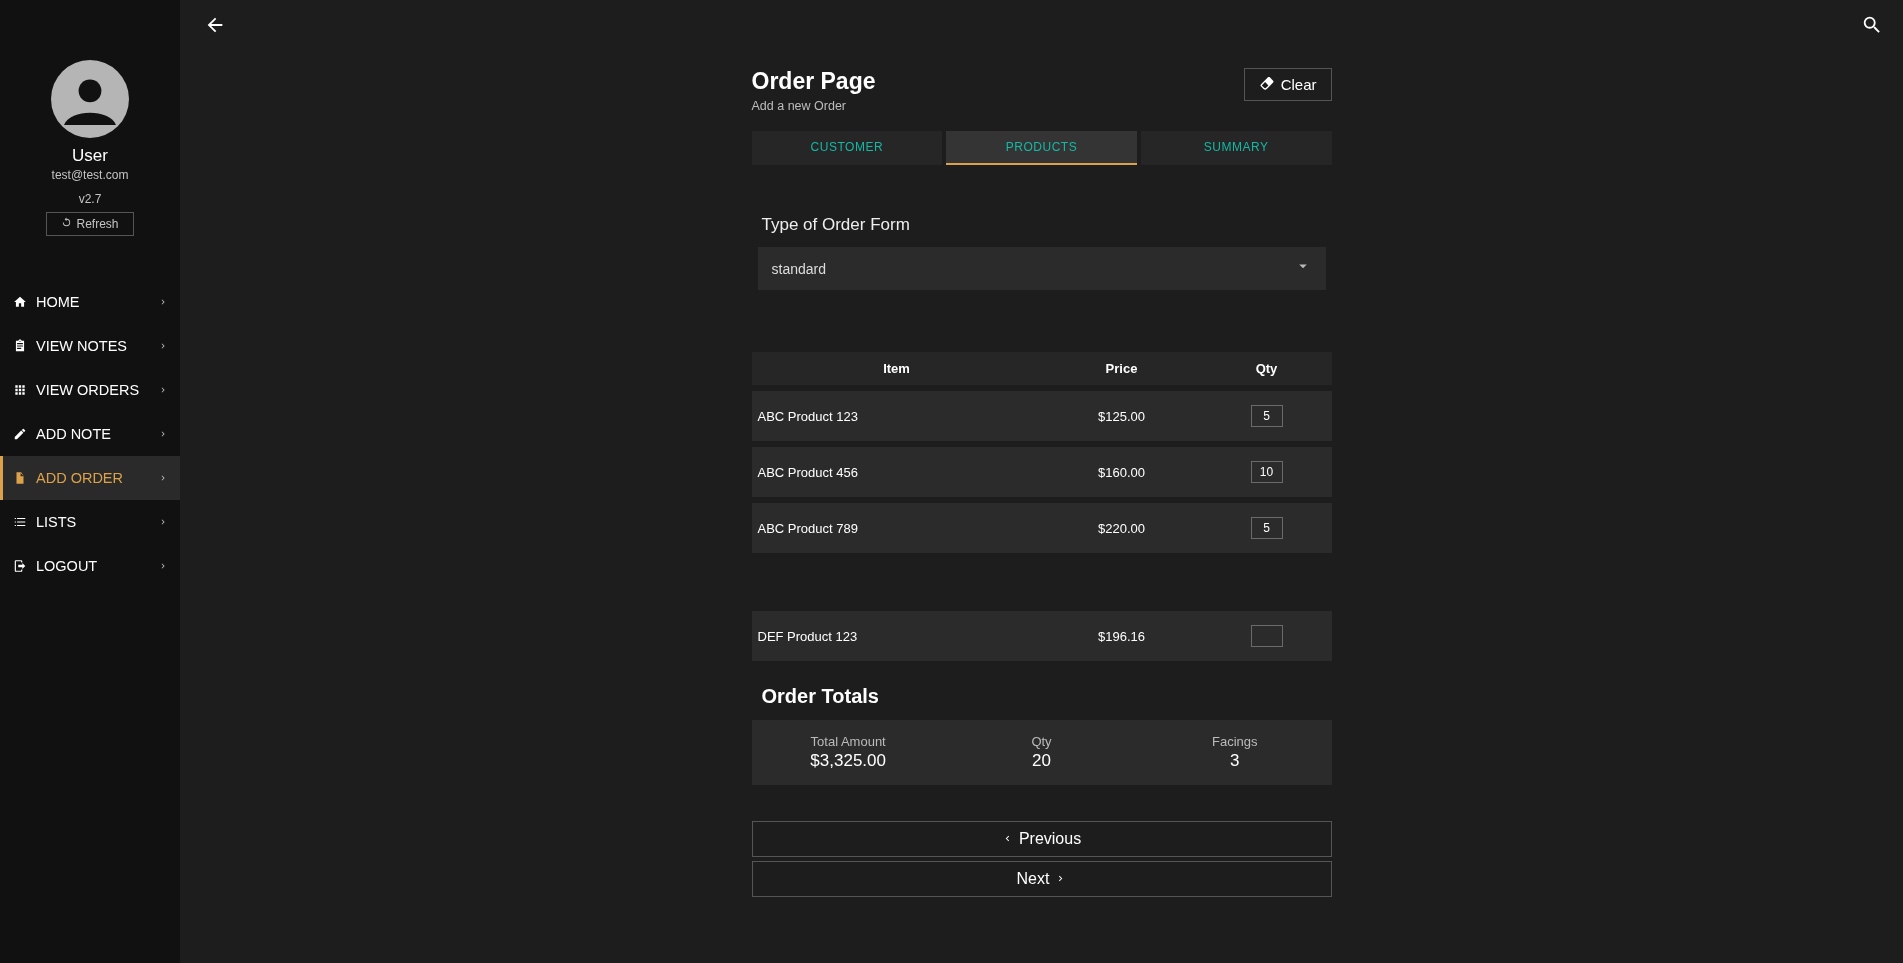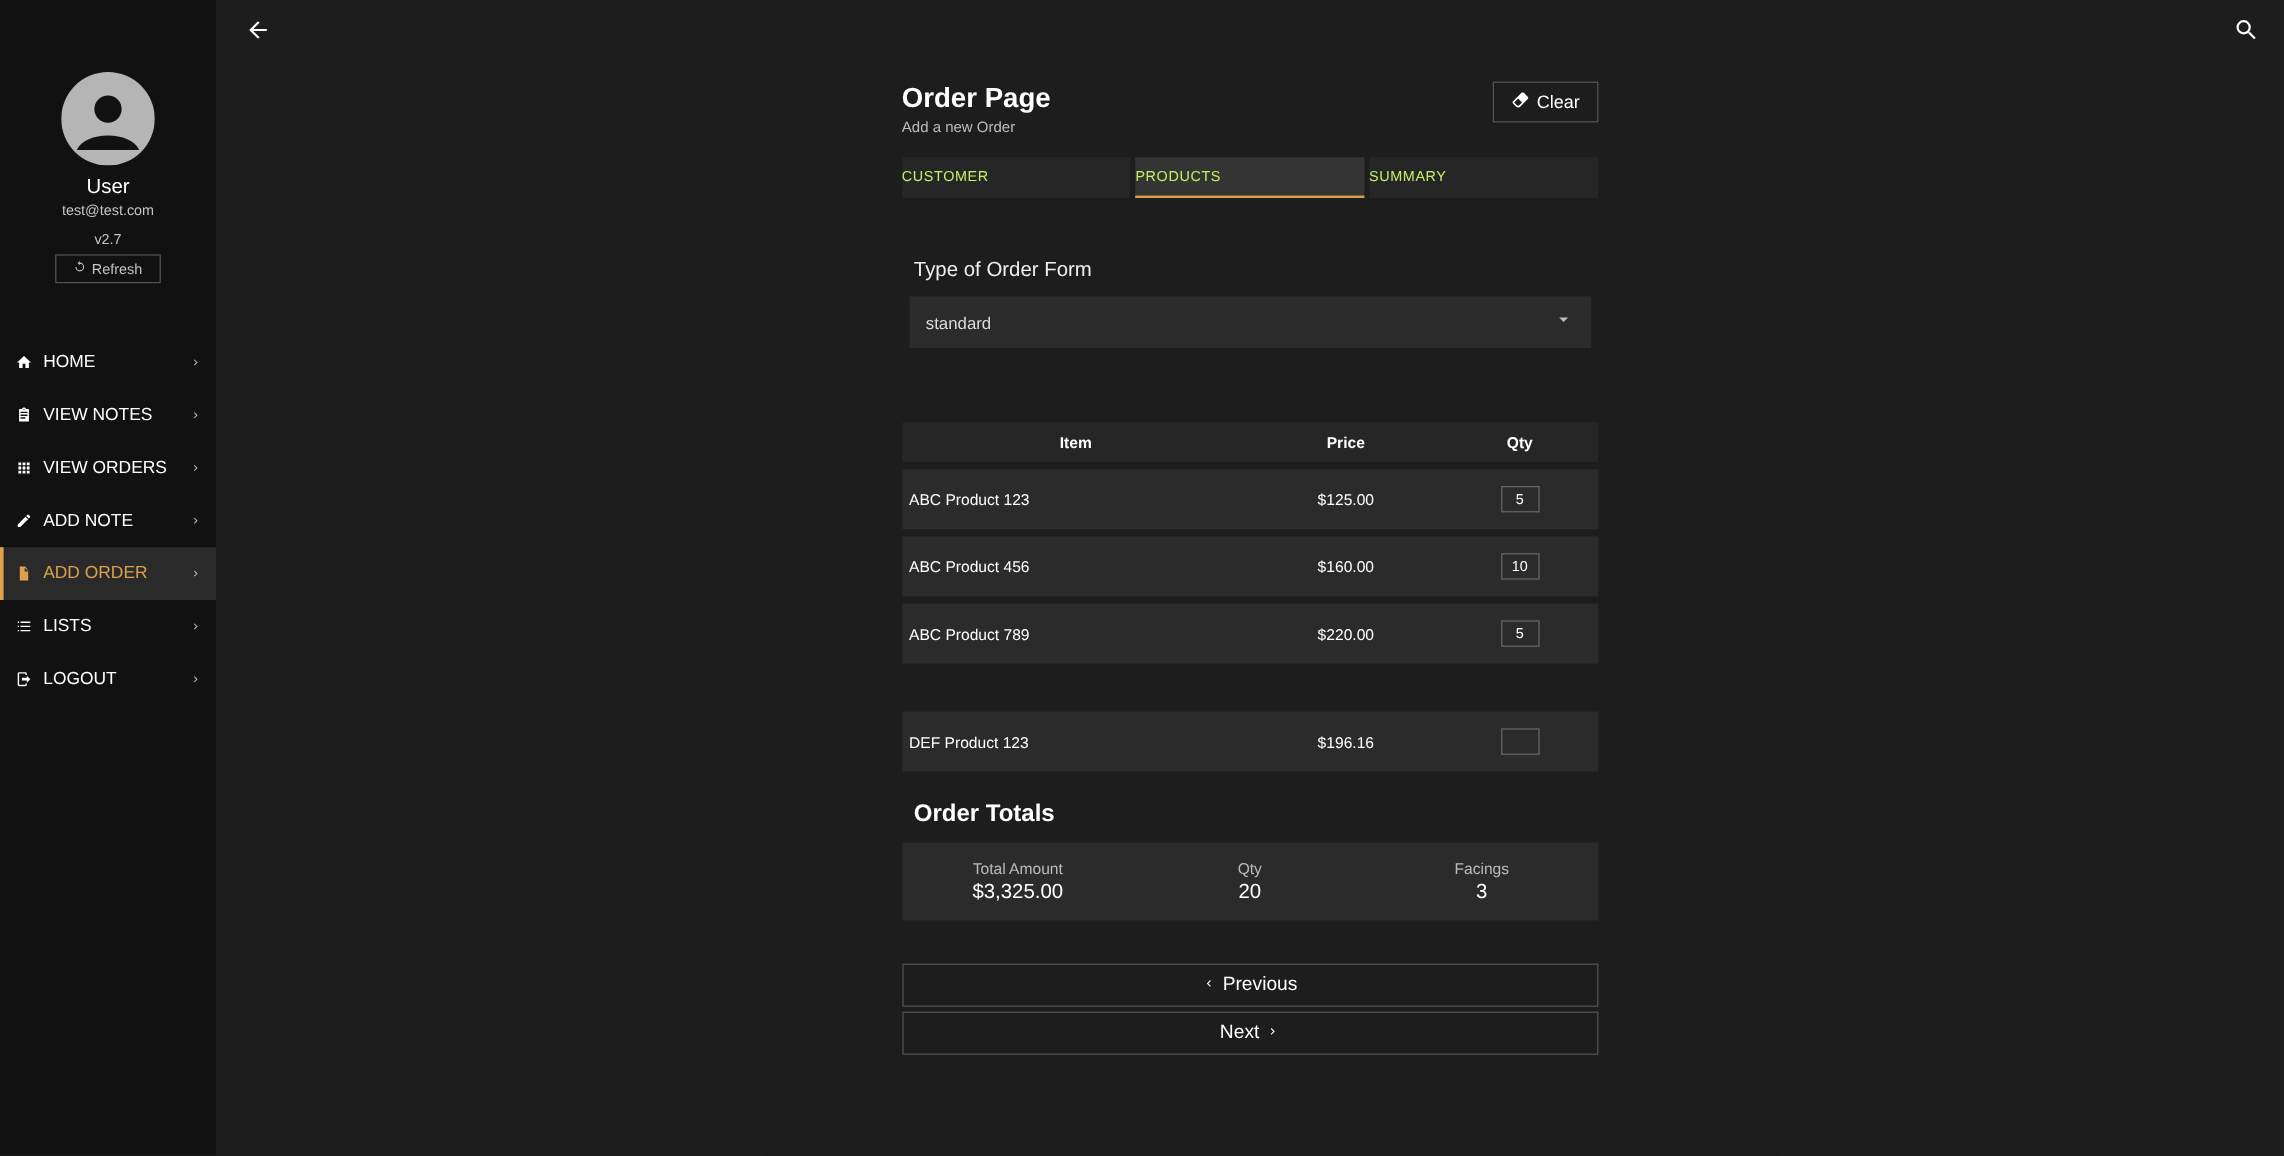"CUSTOMER" .tab { color: #bef264 -> #14b8a6; text-align: none -> center }
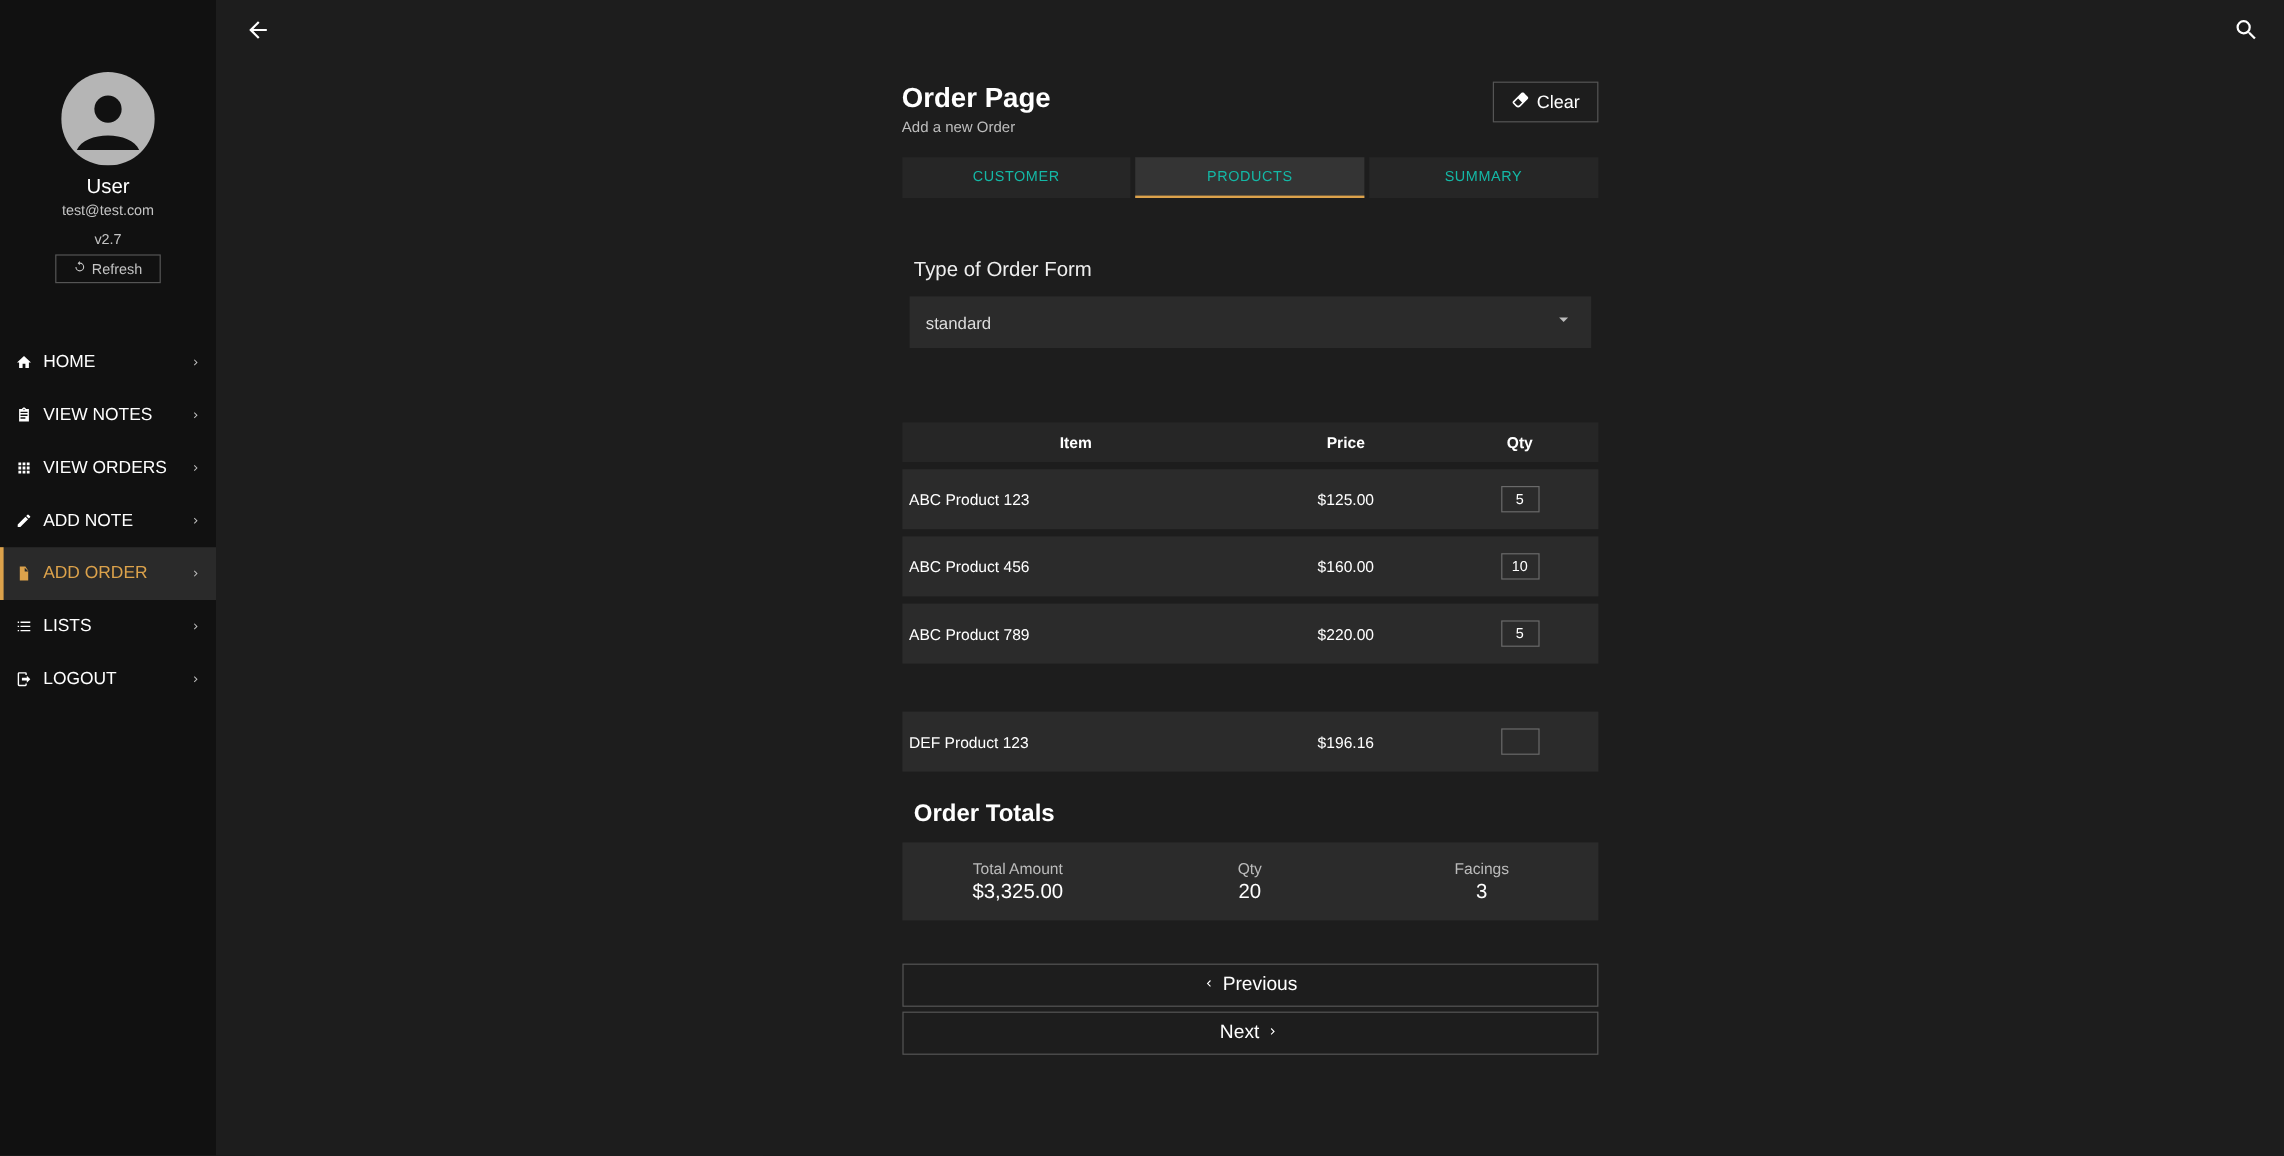"DEF Product 123" div.table-group { margin-top: 40px -> 58px }
